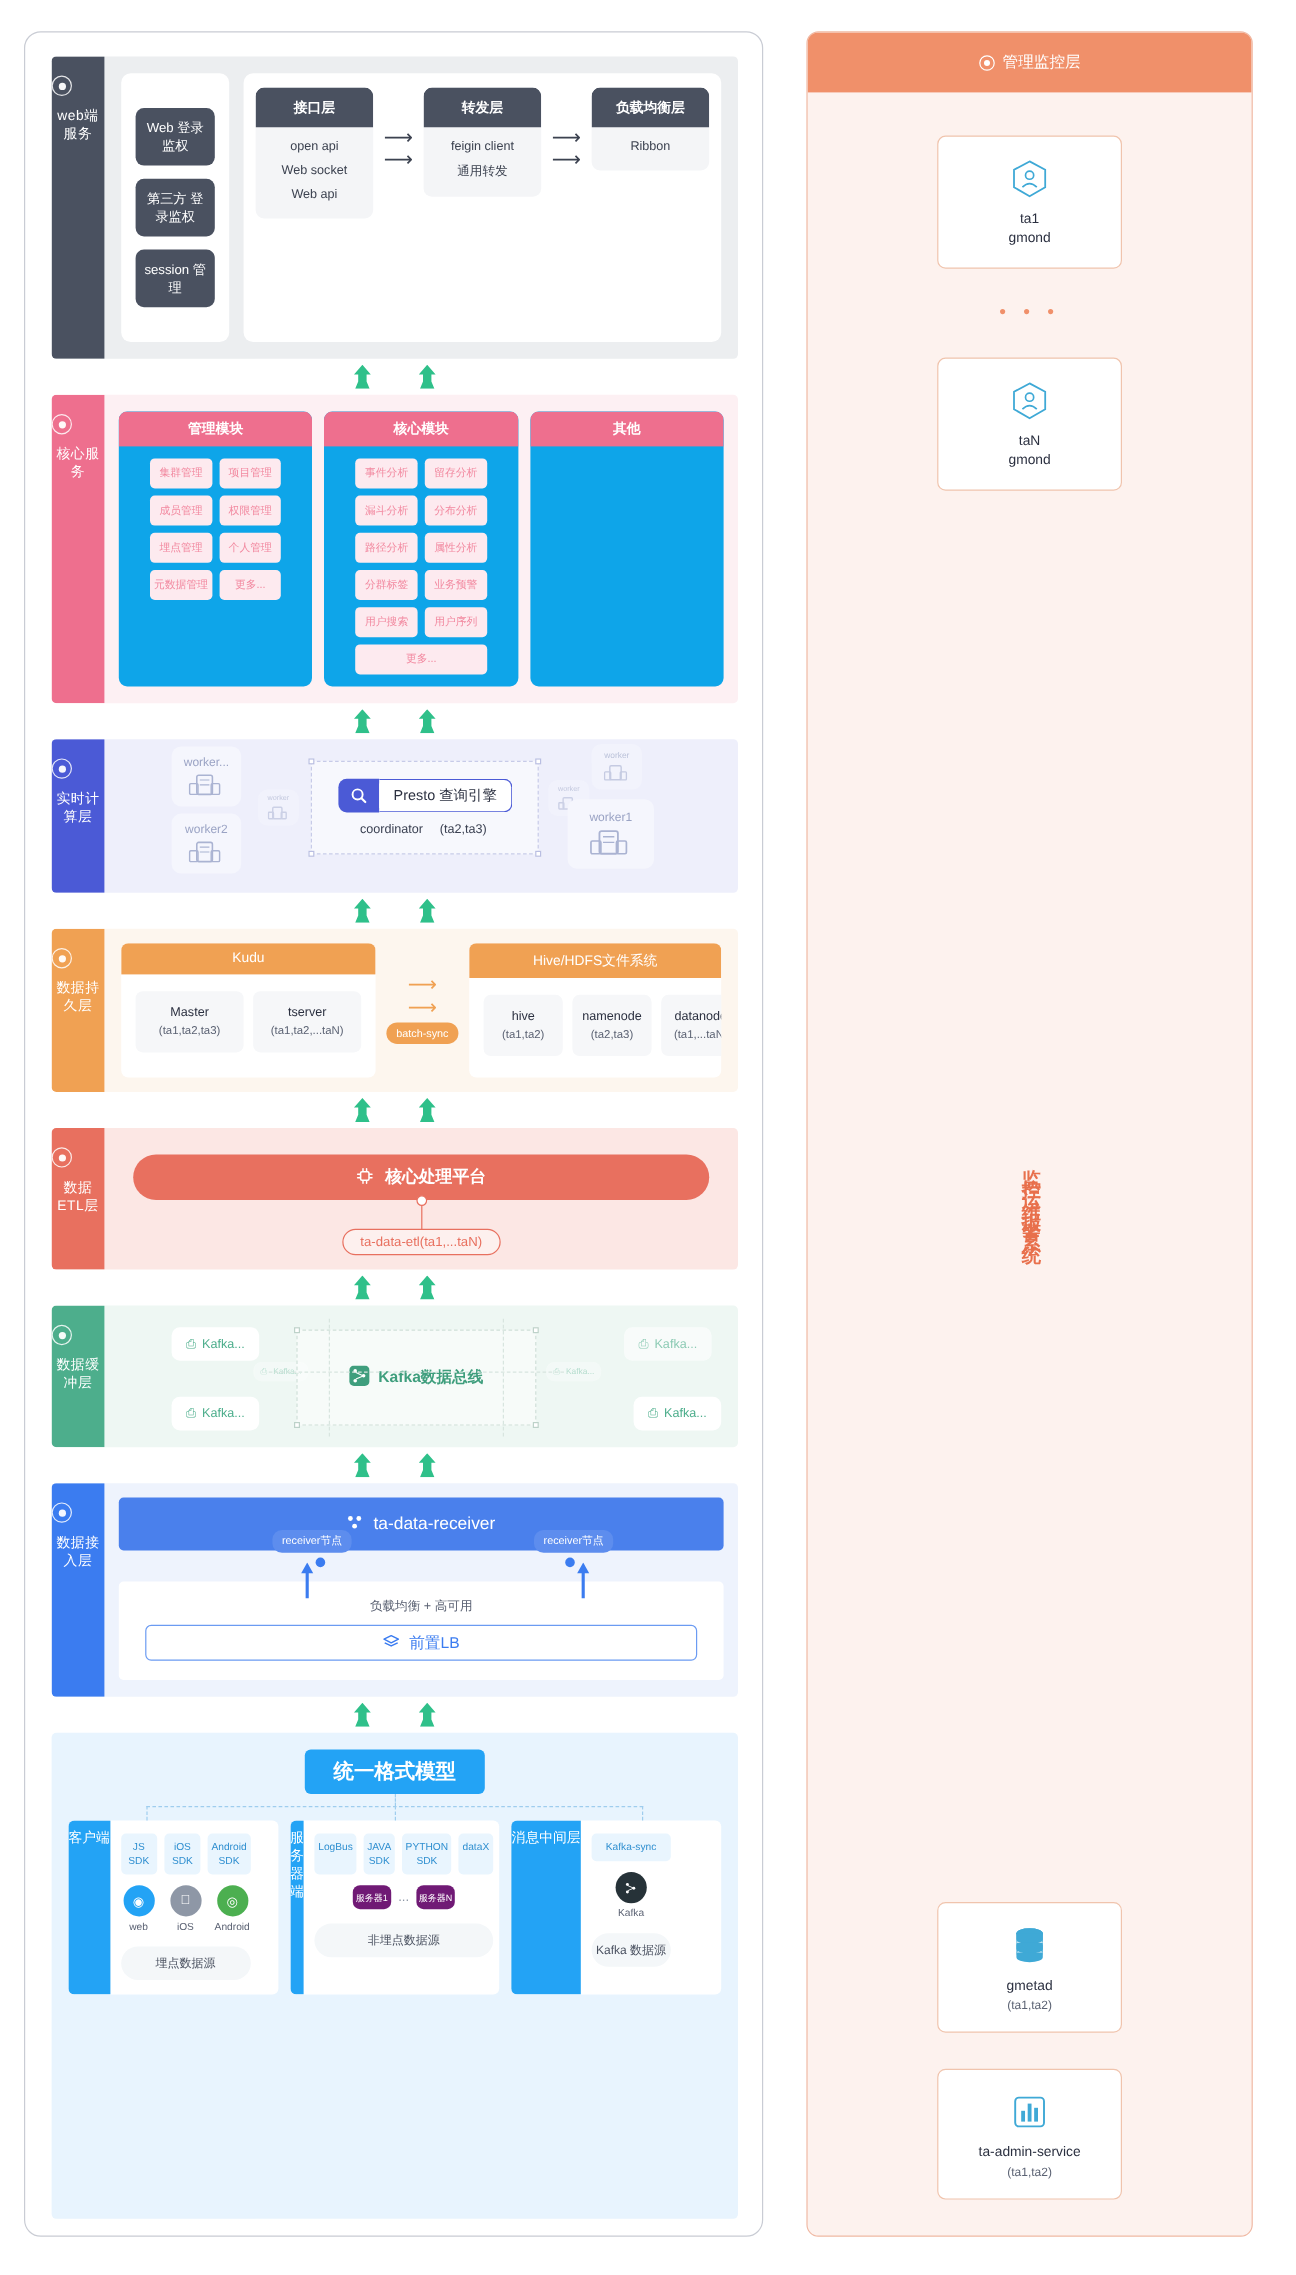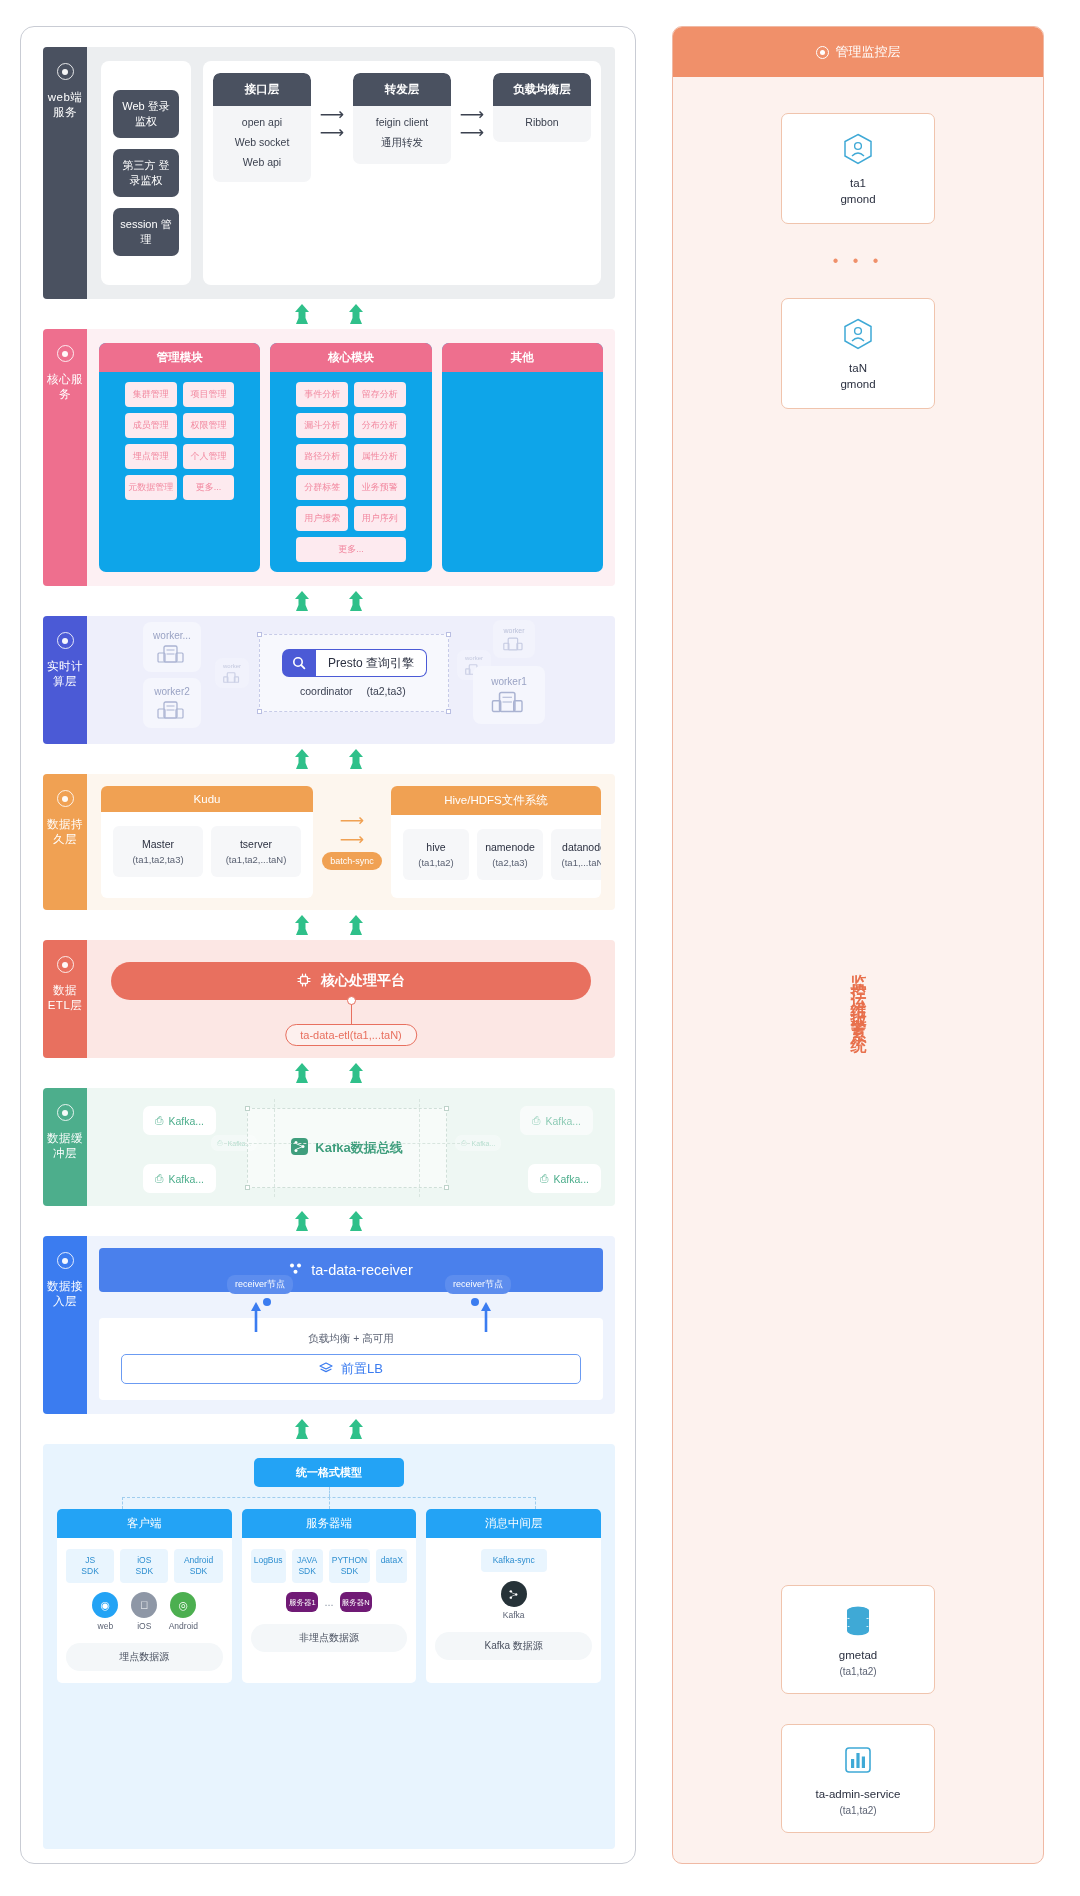"web端服务" .layer-tab { align-items: center -> none }
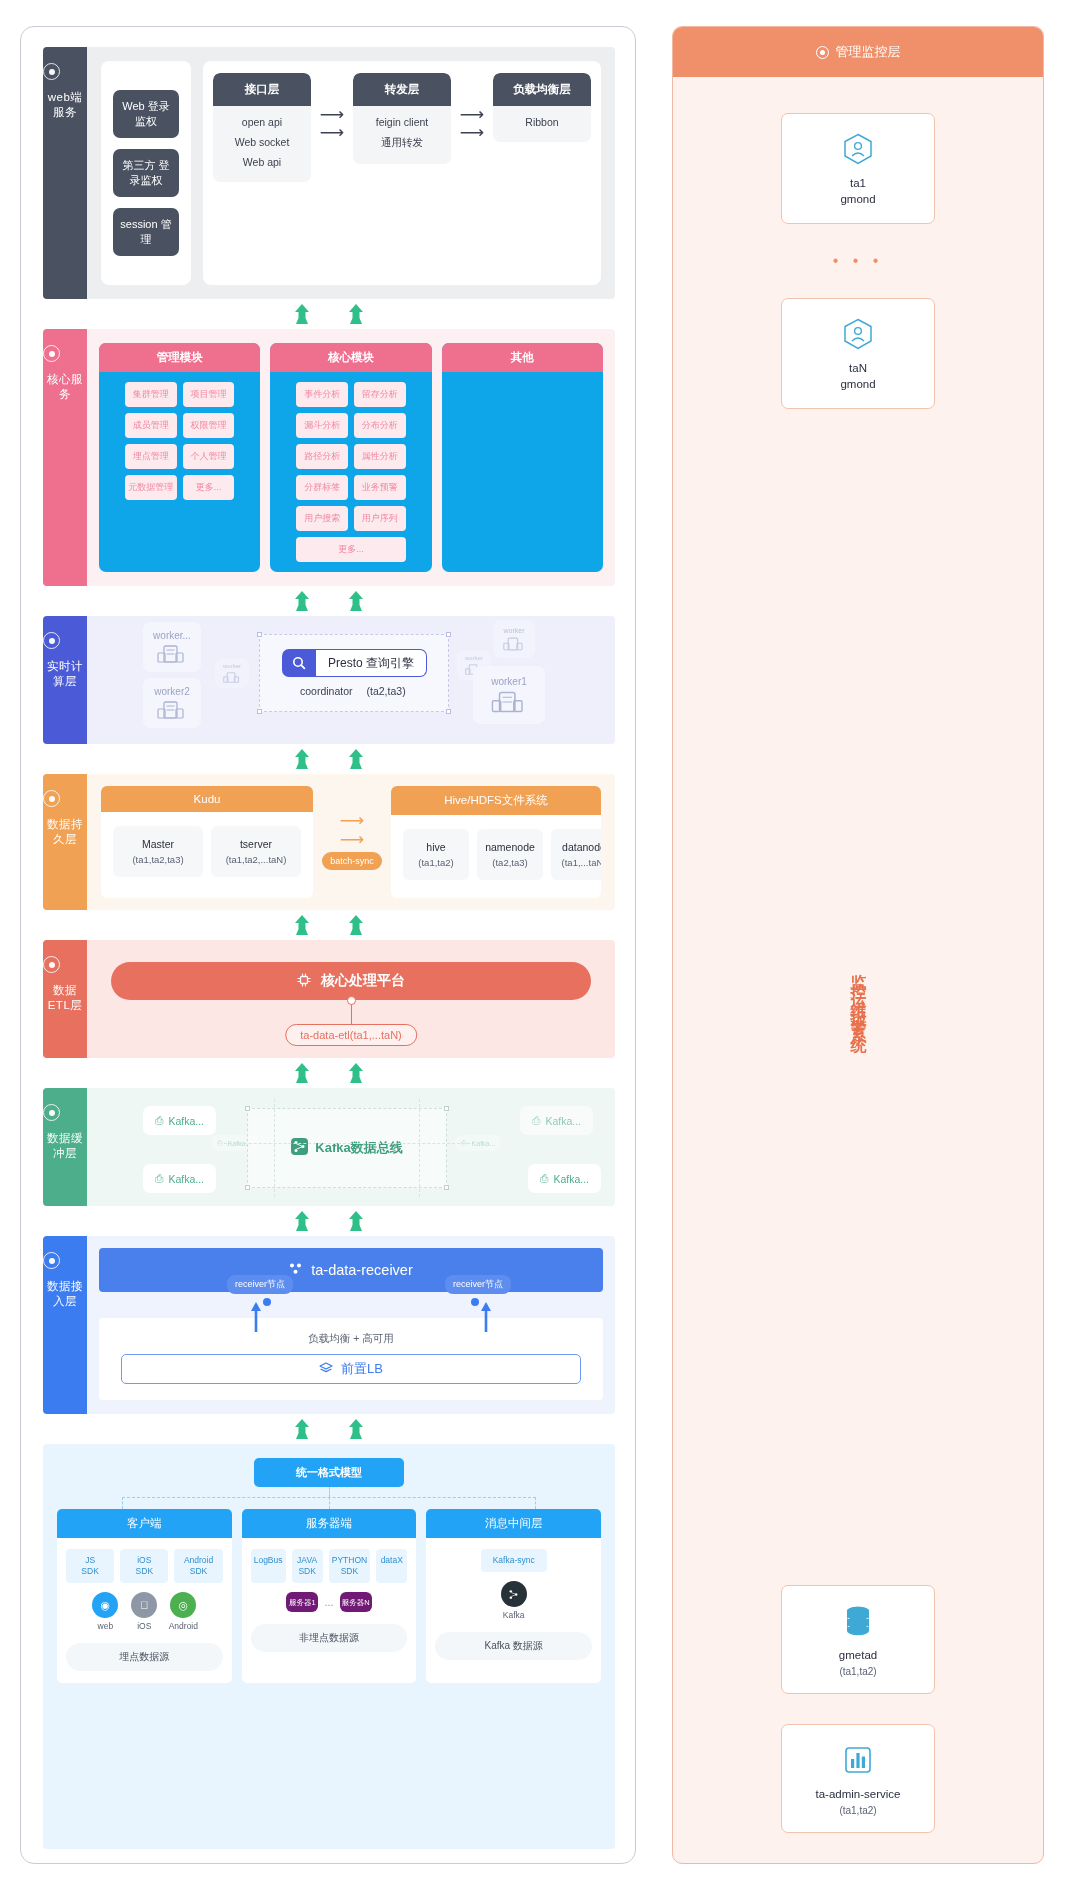"统一格式模型" .fmt-pill { font-size: 11px -> 17px }
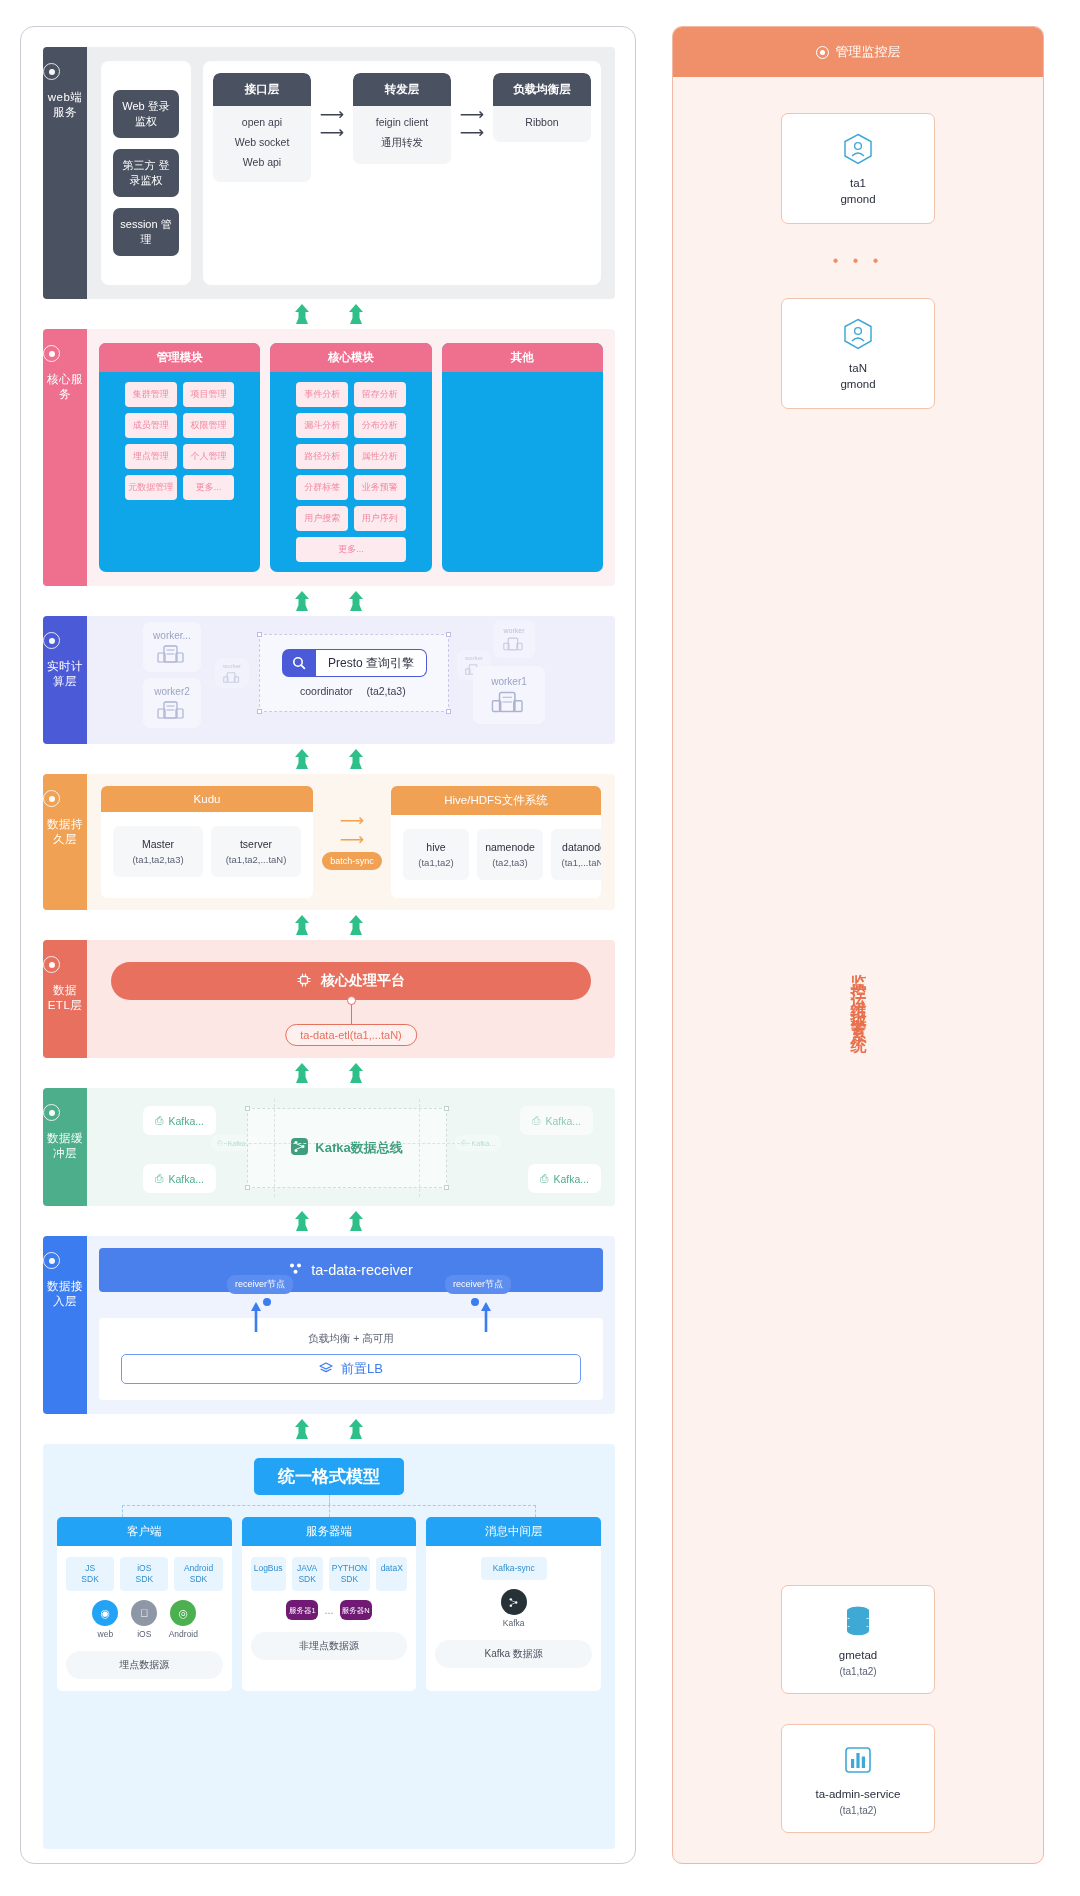"客户端" .src-card { flex-direction: column -> row }
